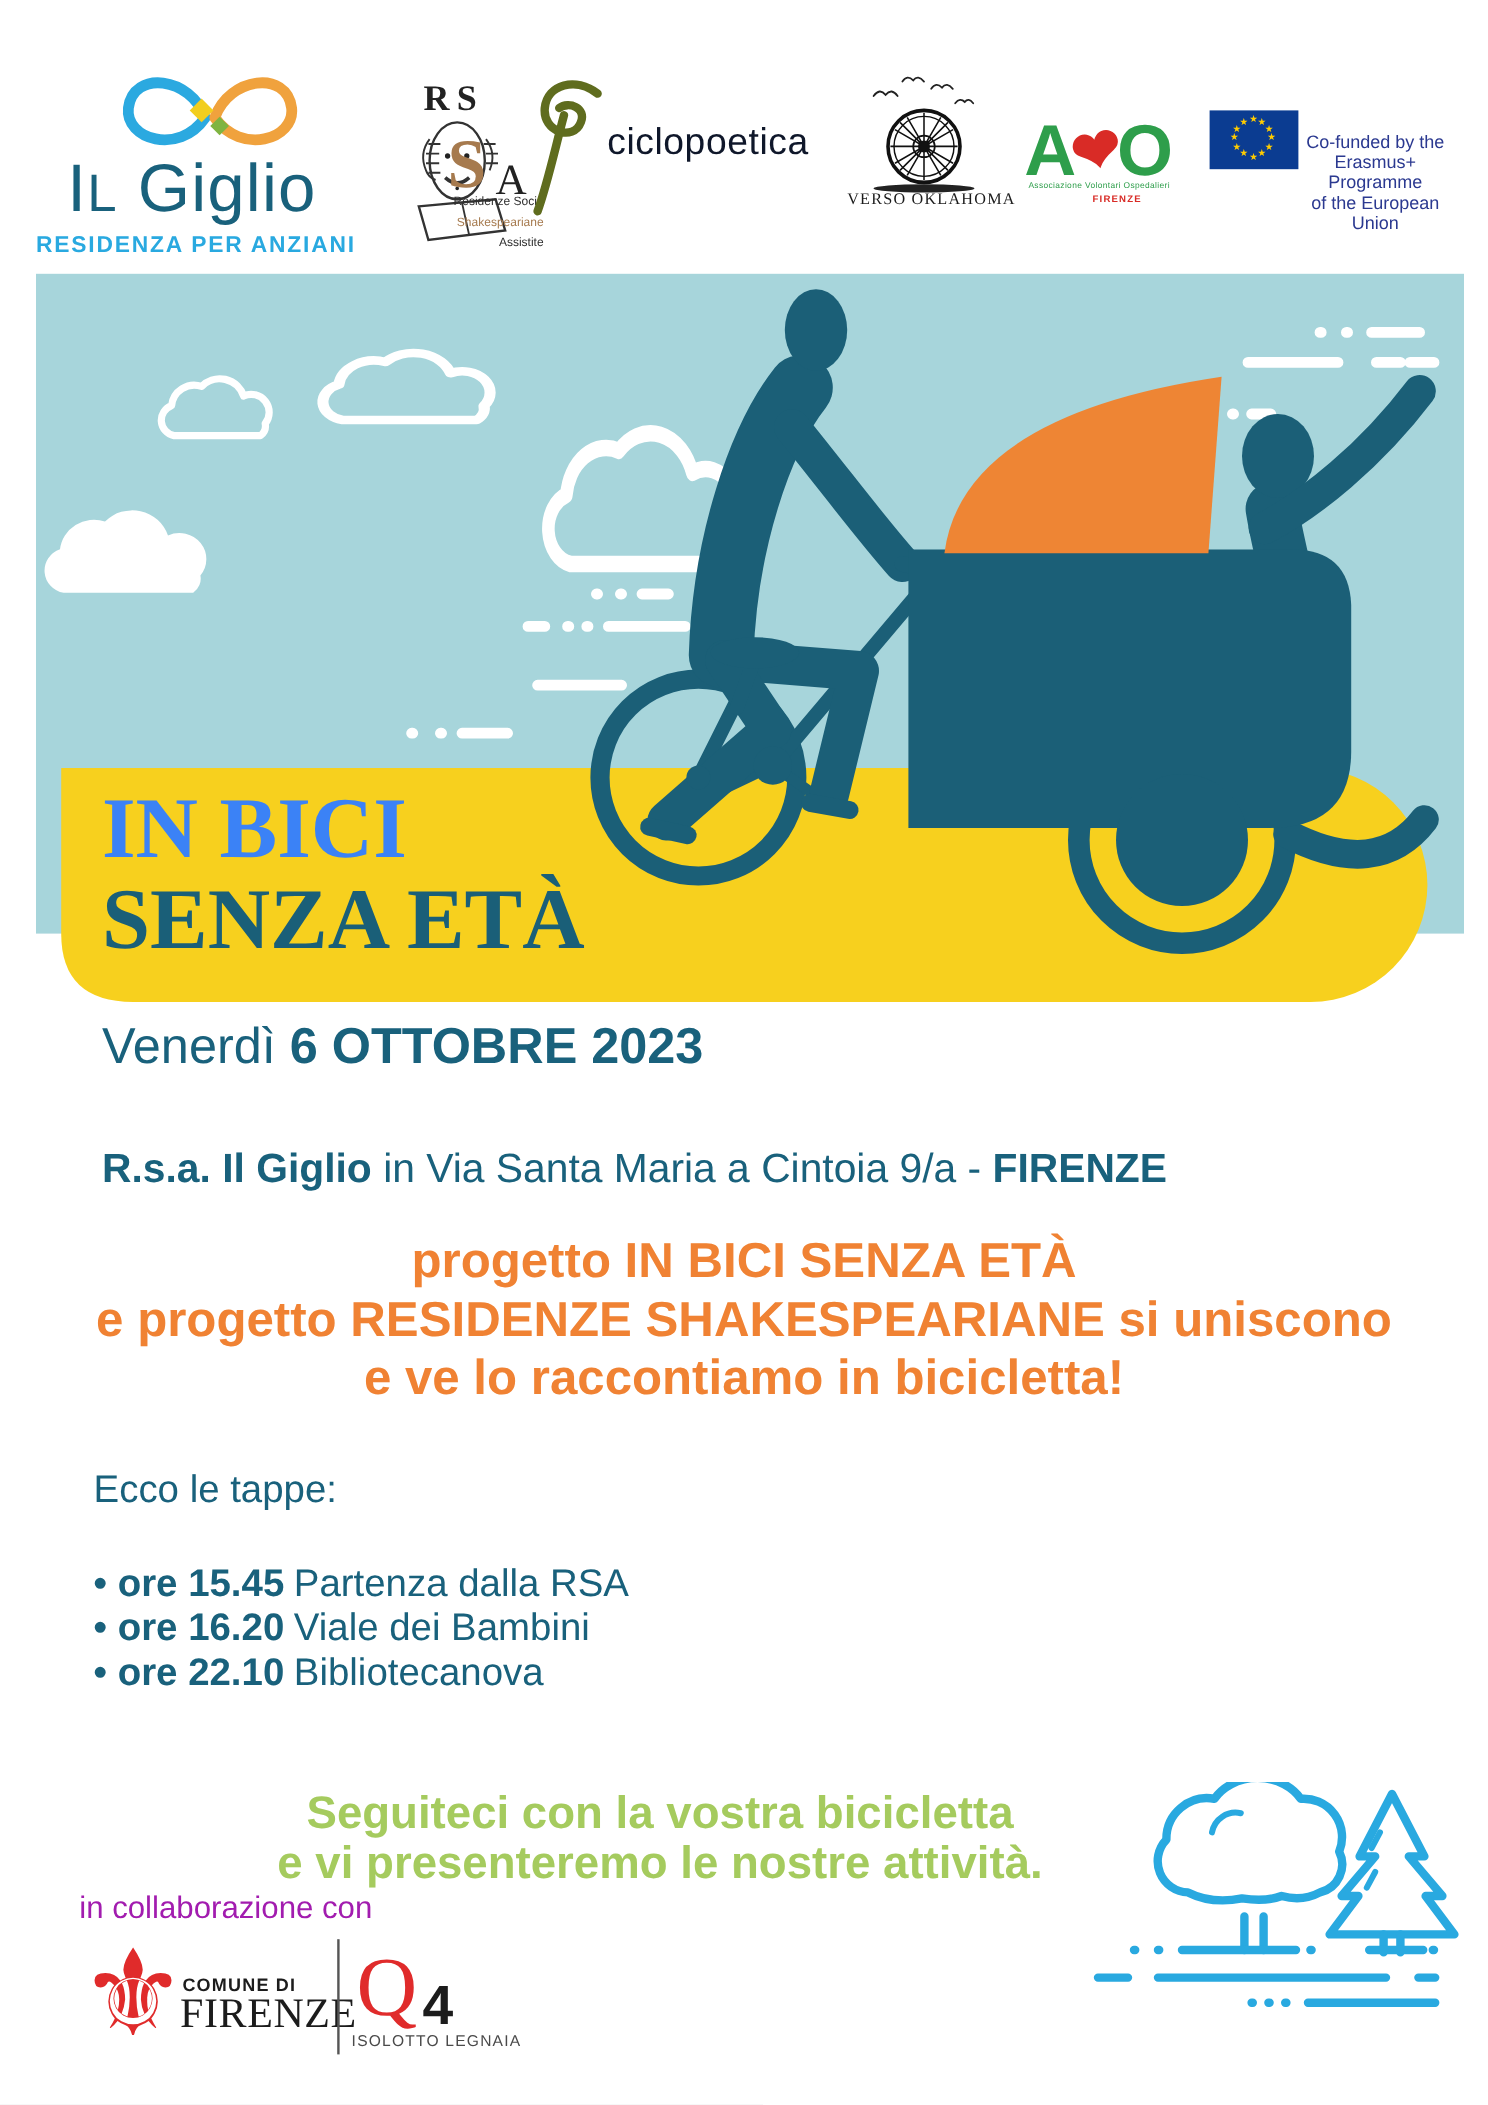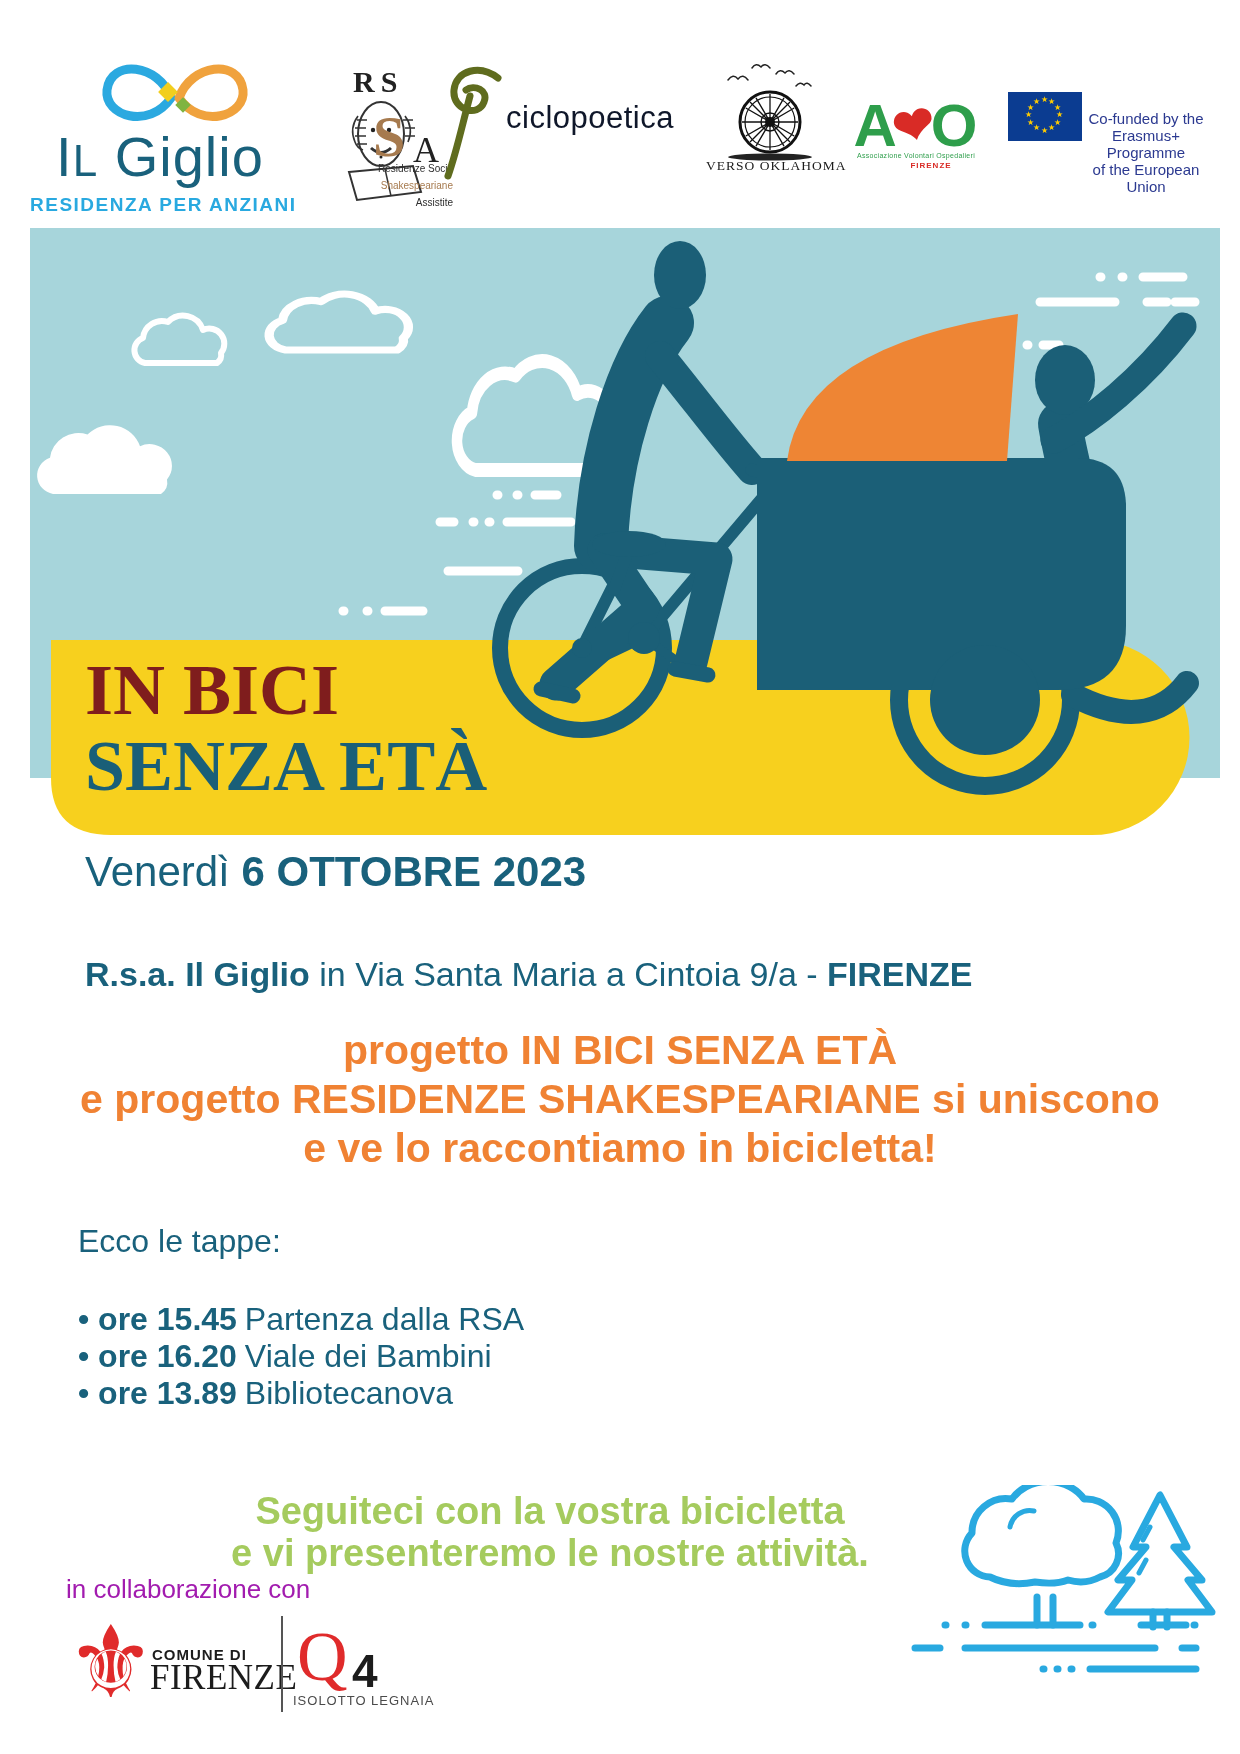"IN BICI" .t-orange { color: #7f1d1d -> #3b82f6 }
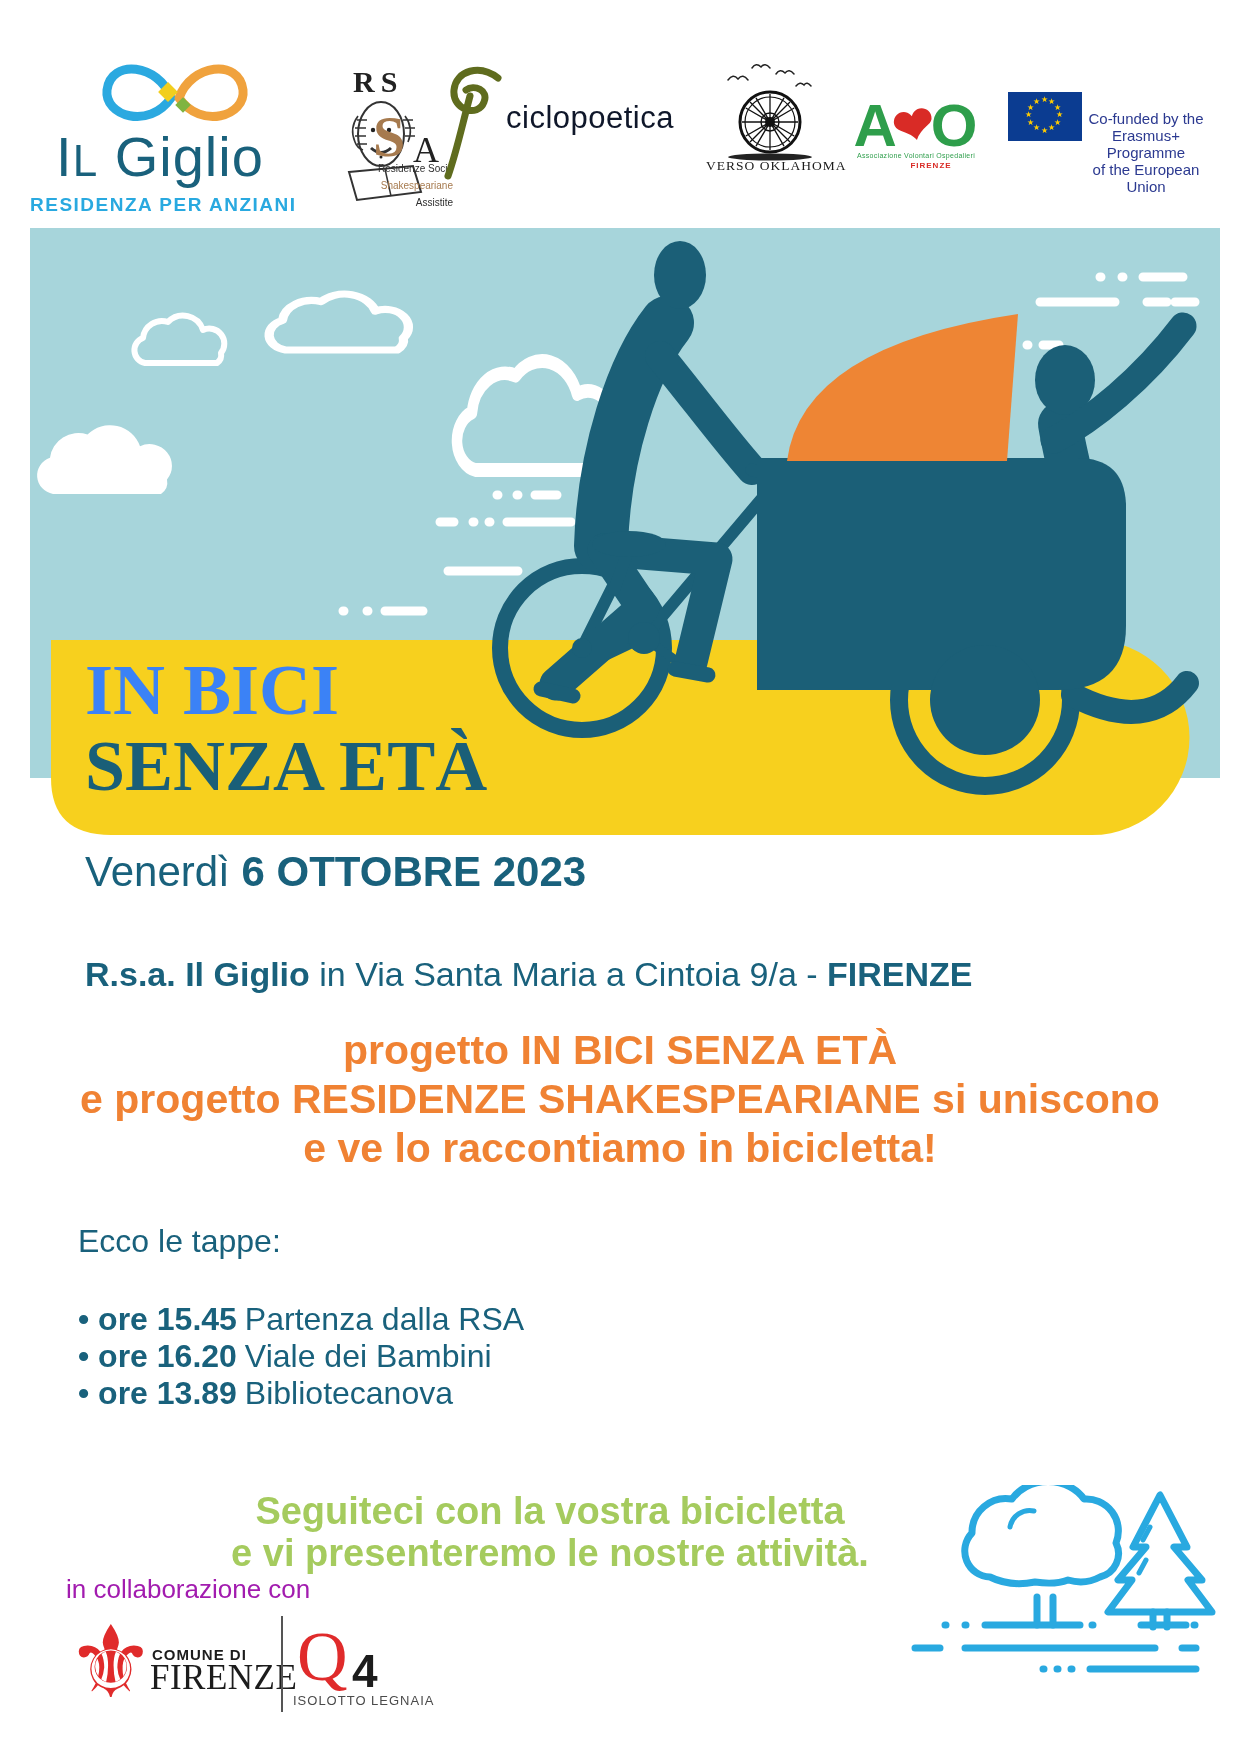"ore 13.89" span.stop-time { text: 13.89 -> 22.10 }
